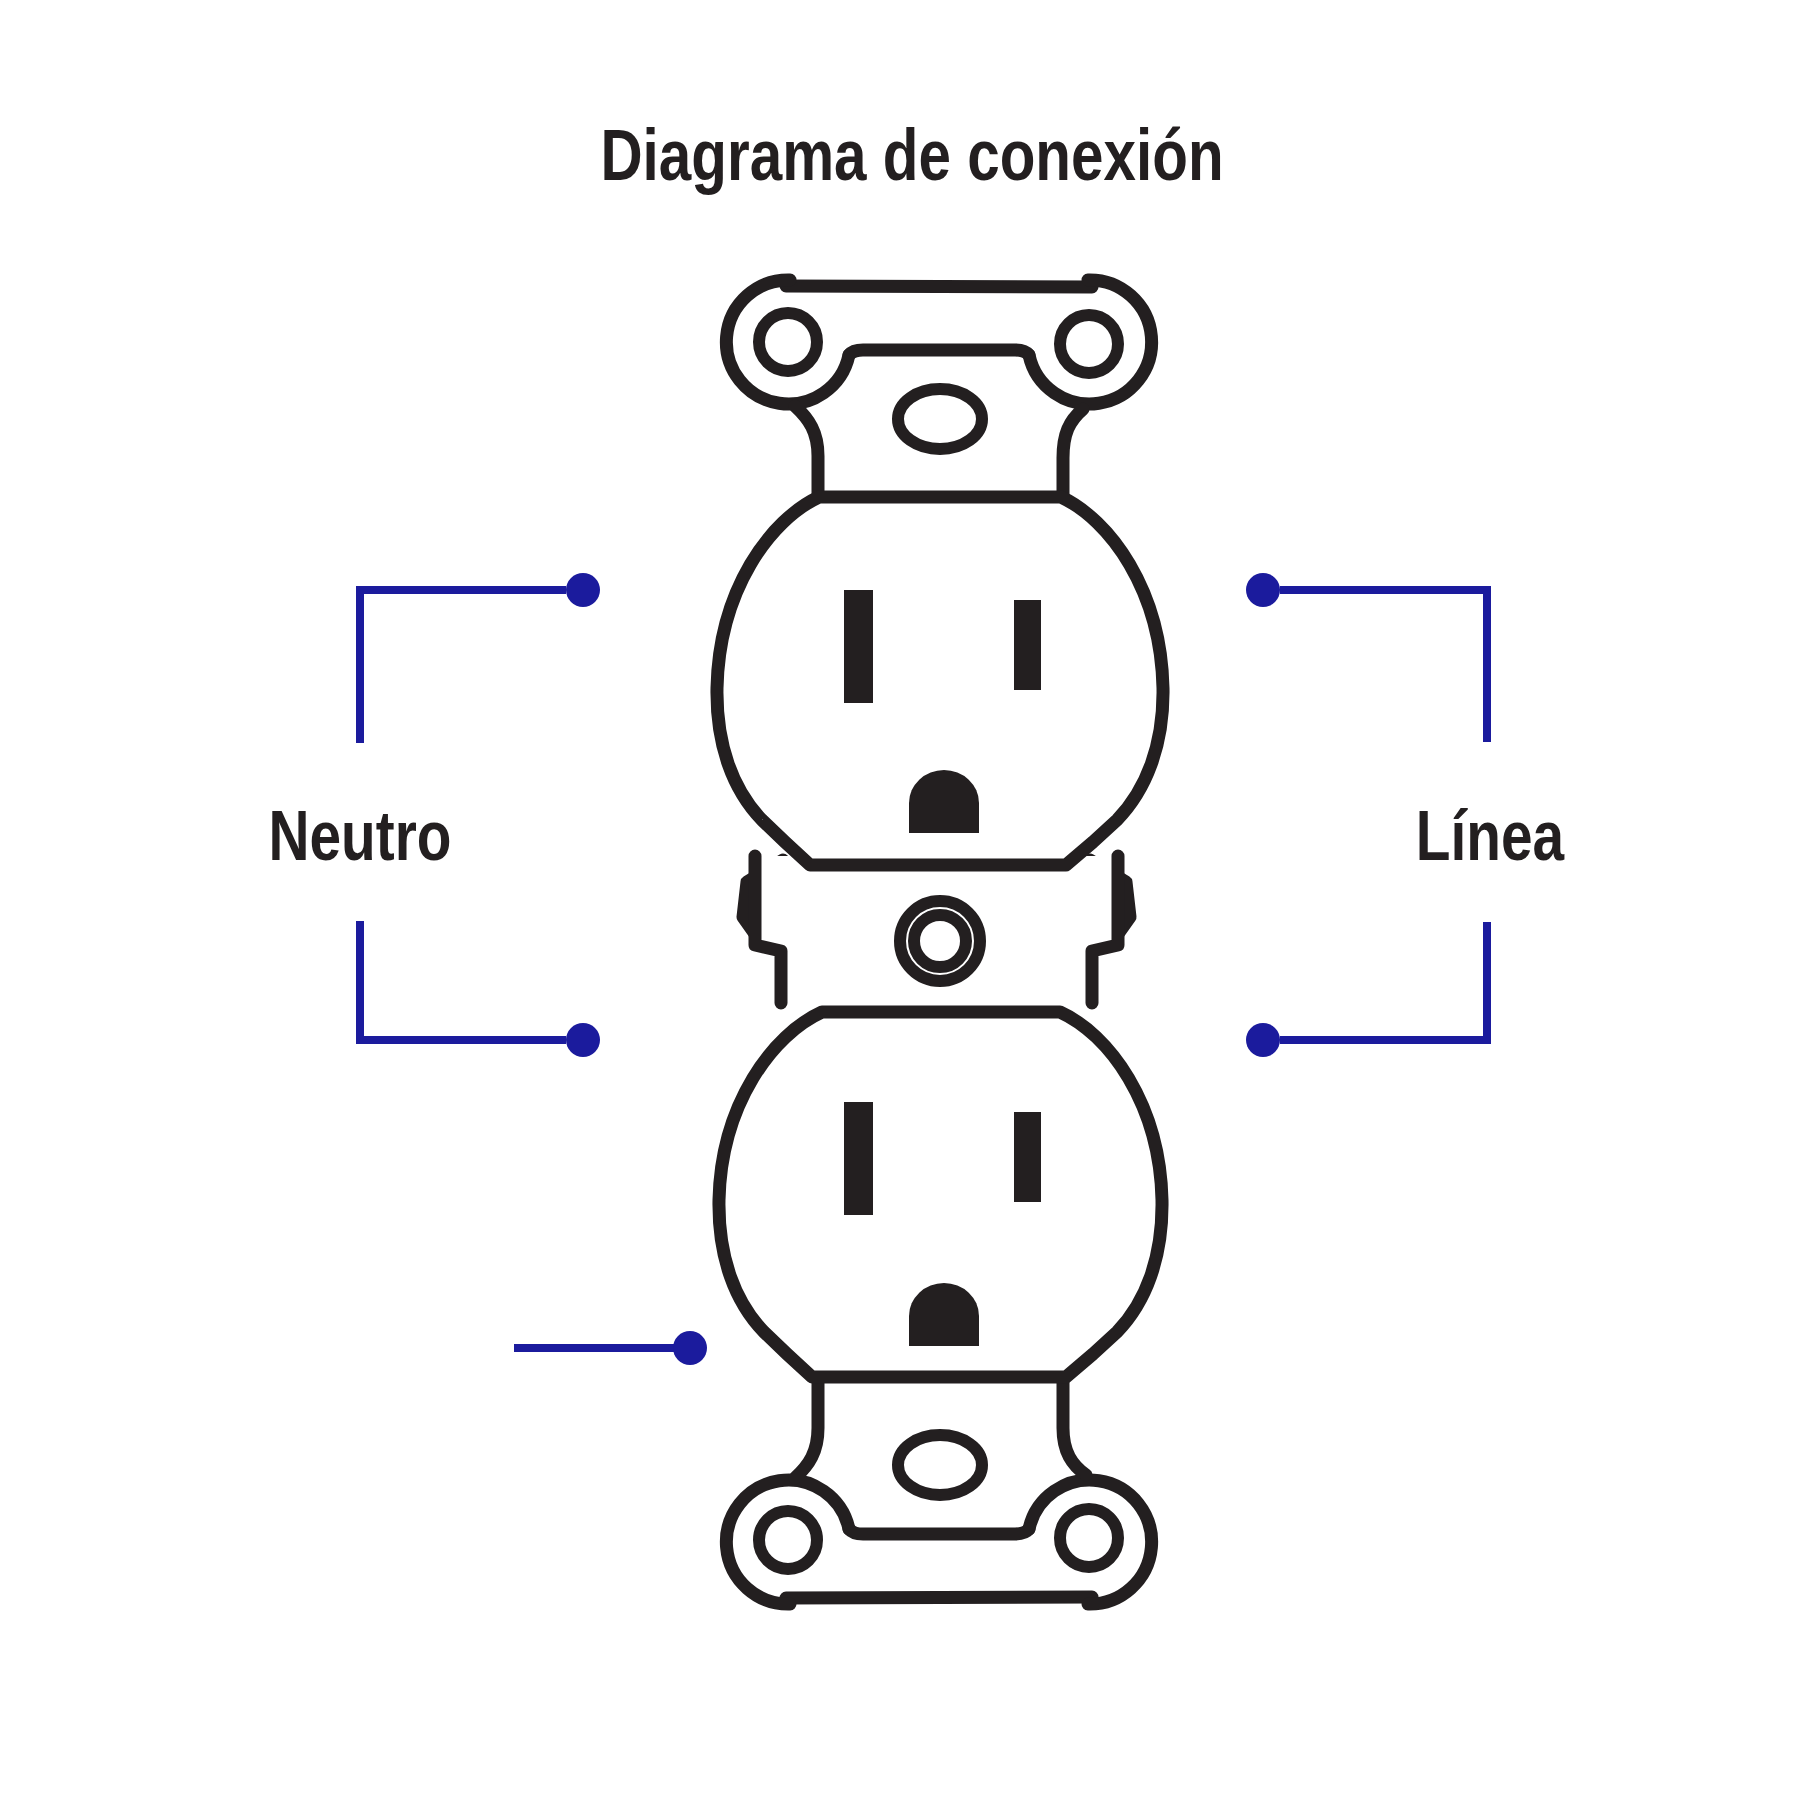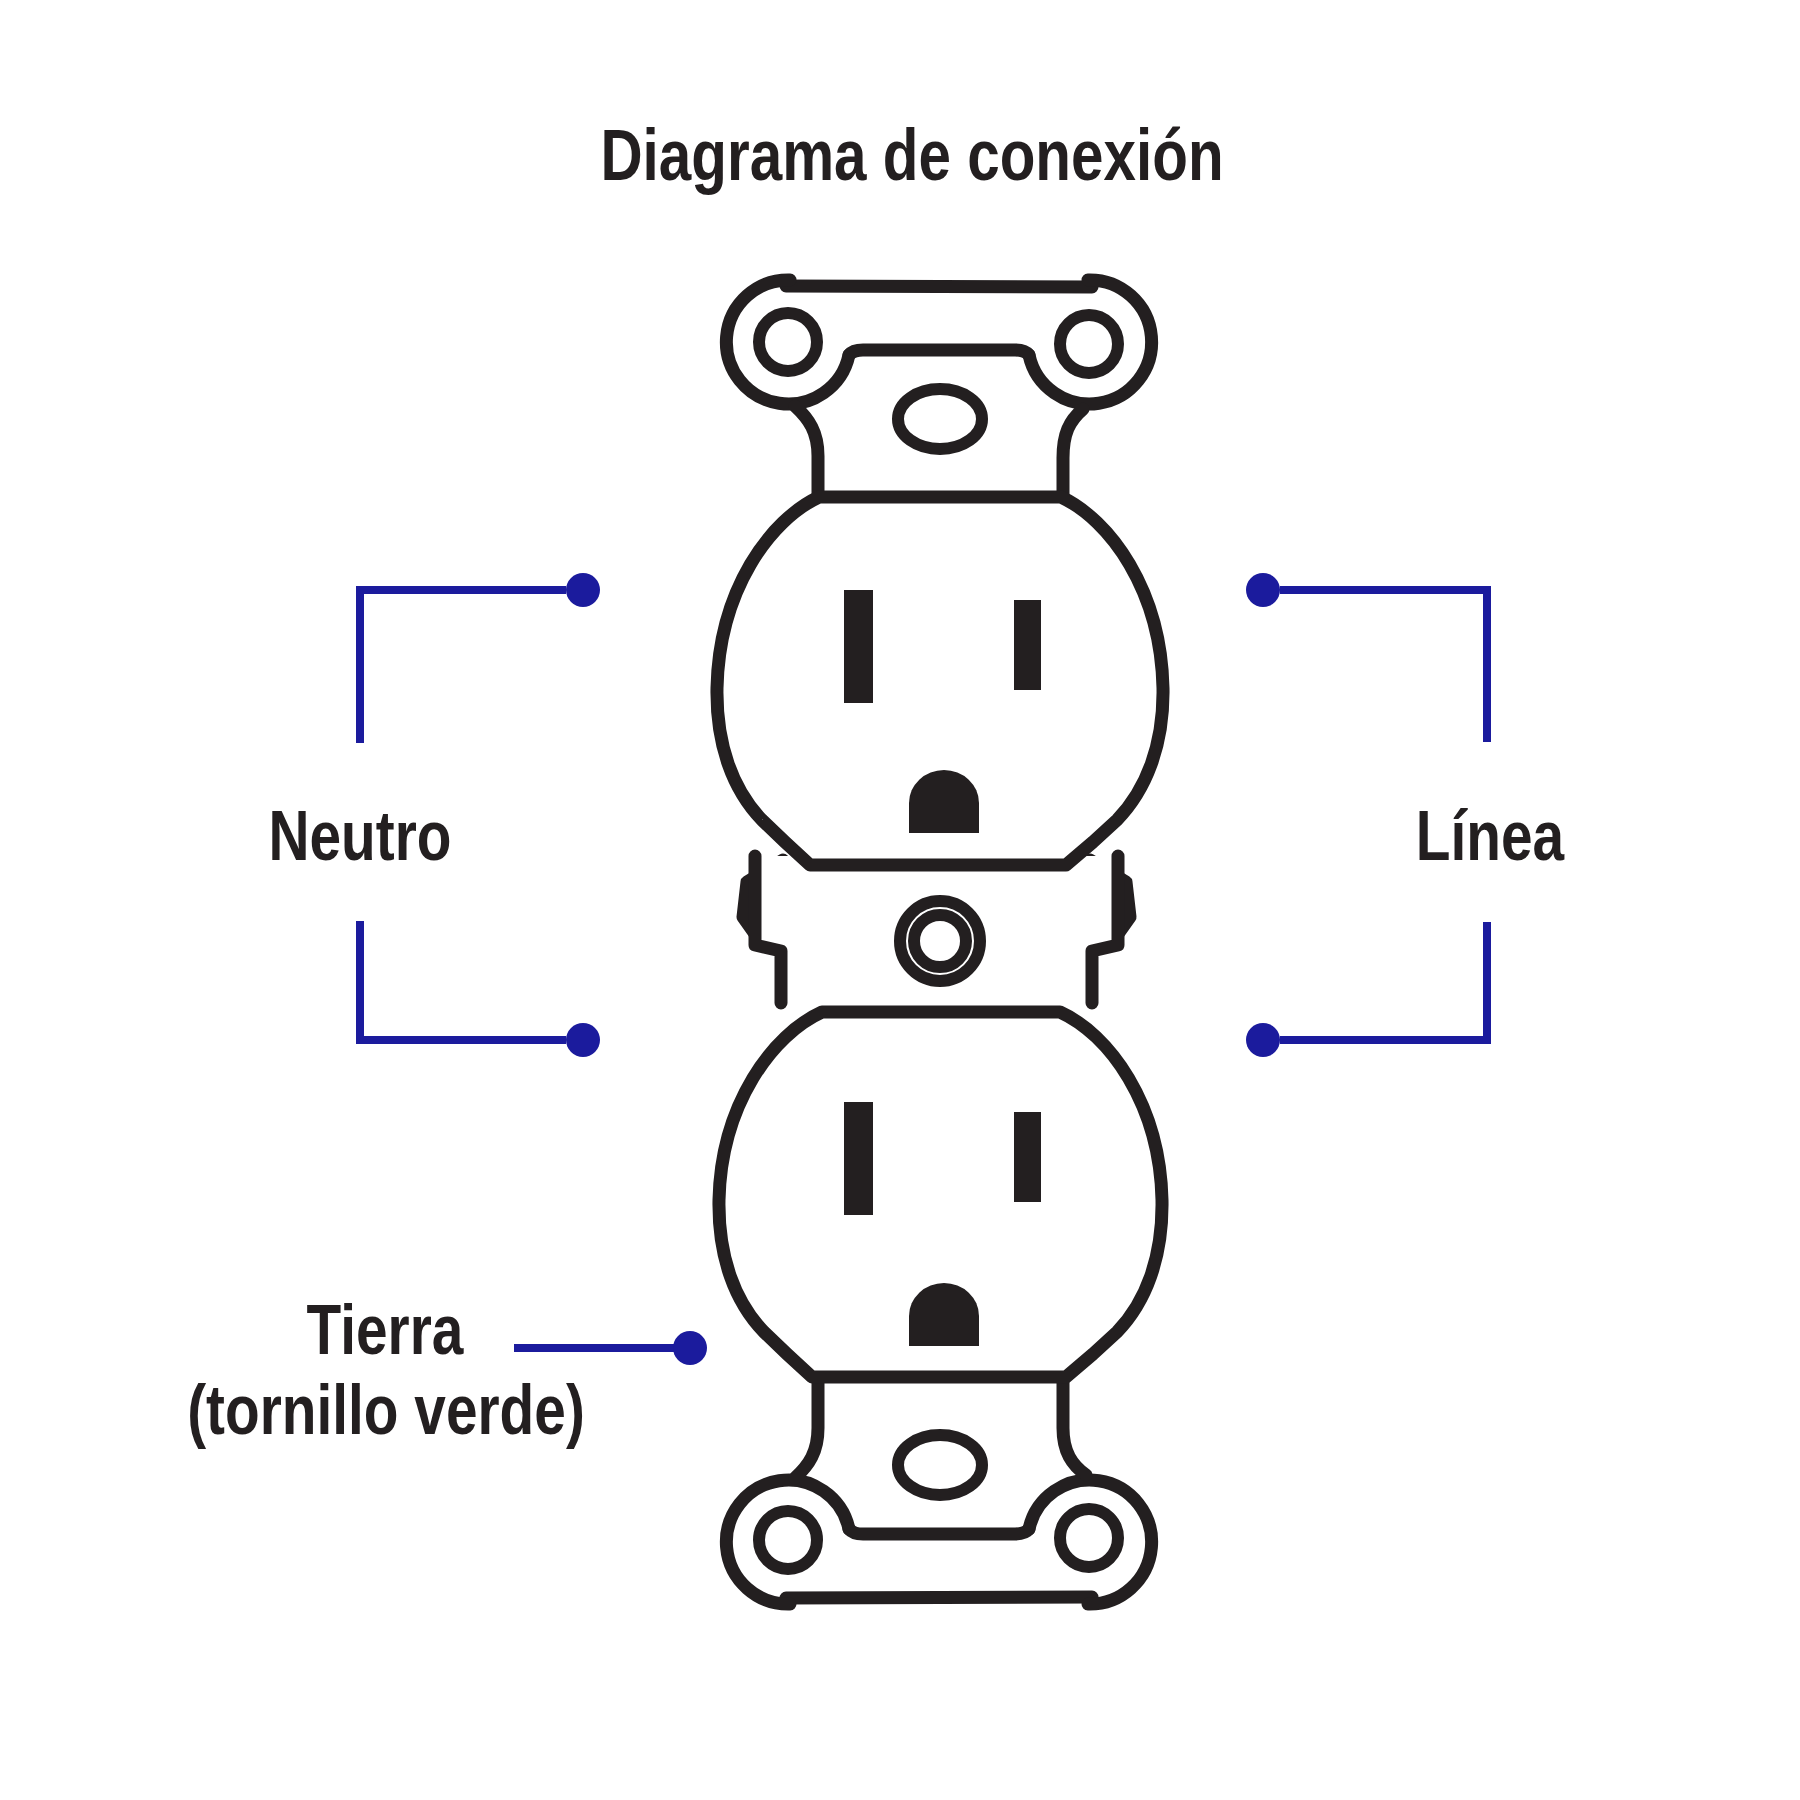"Tierra" div.label { html: <div> <span>Tierra</span> </div> -> none }
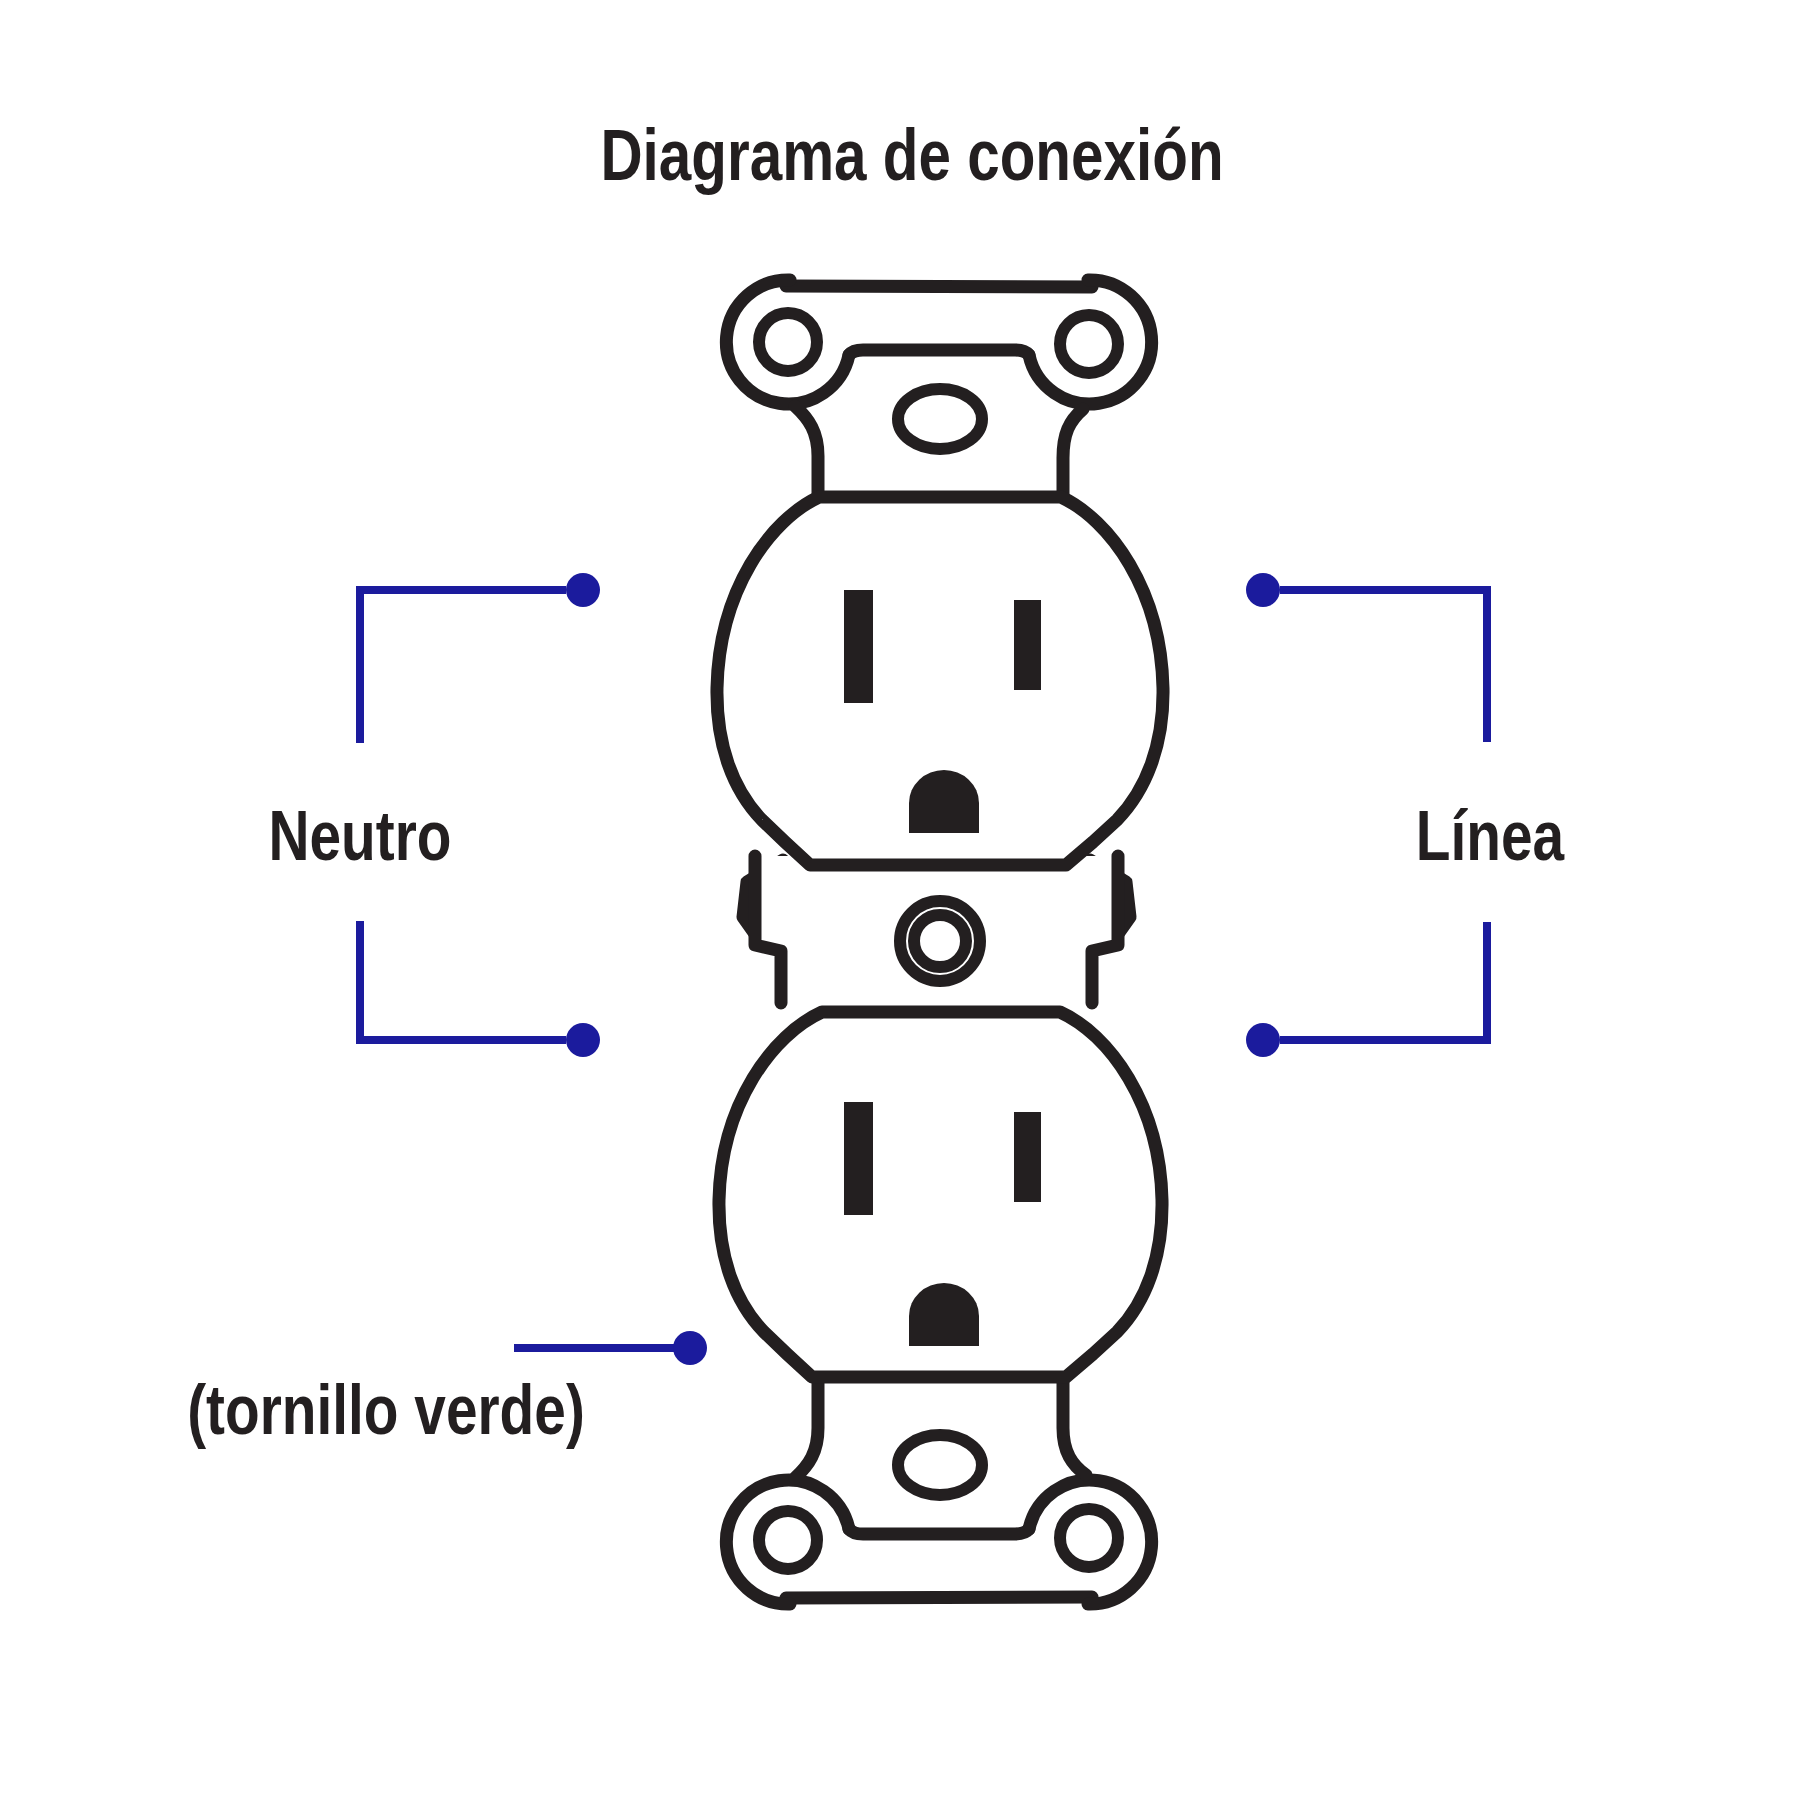"(tornillo verde)" div.label { html: <div> <span>(tornillo verde)</span> </div> -> none }
